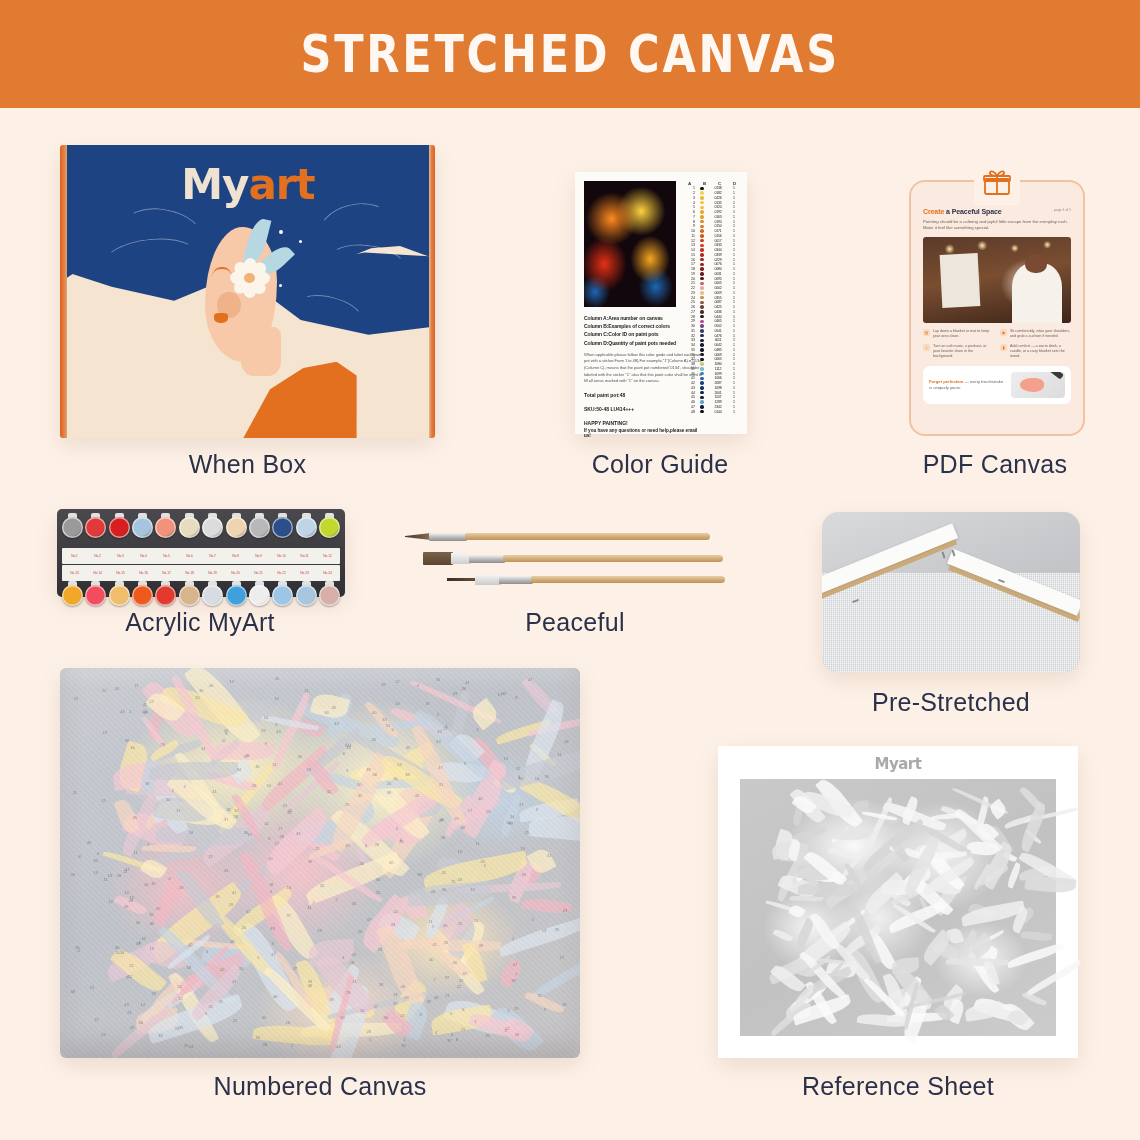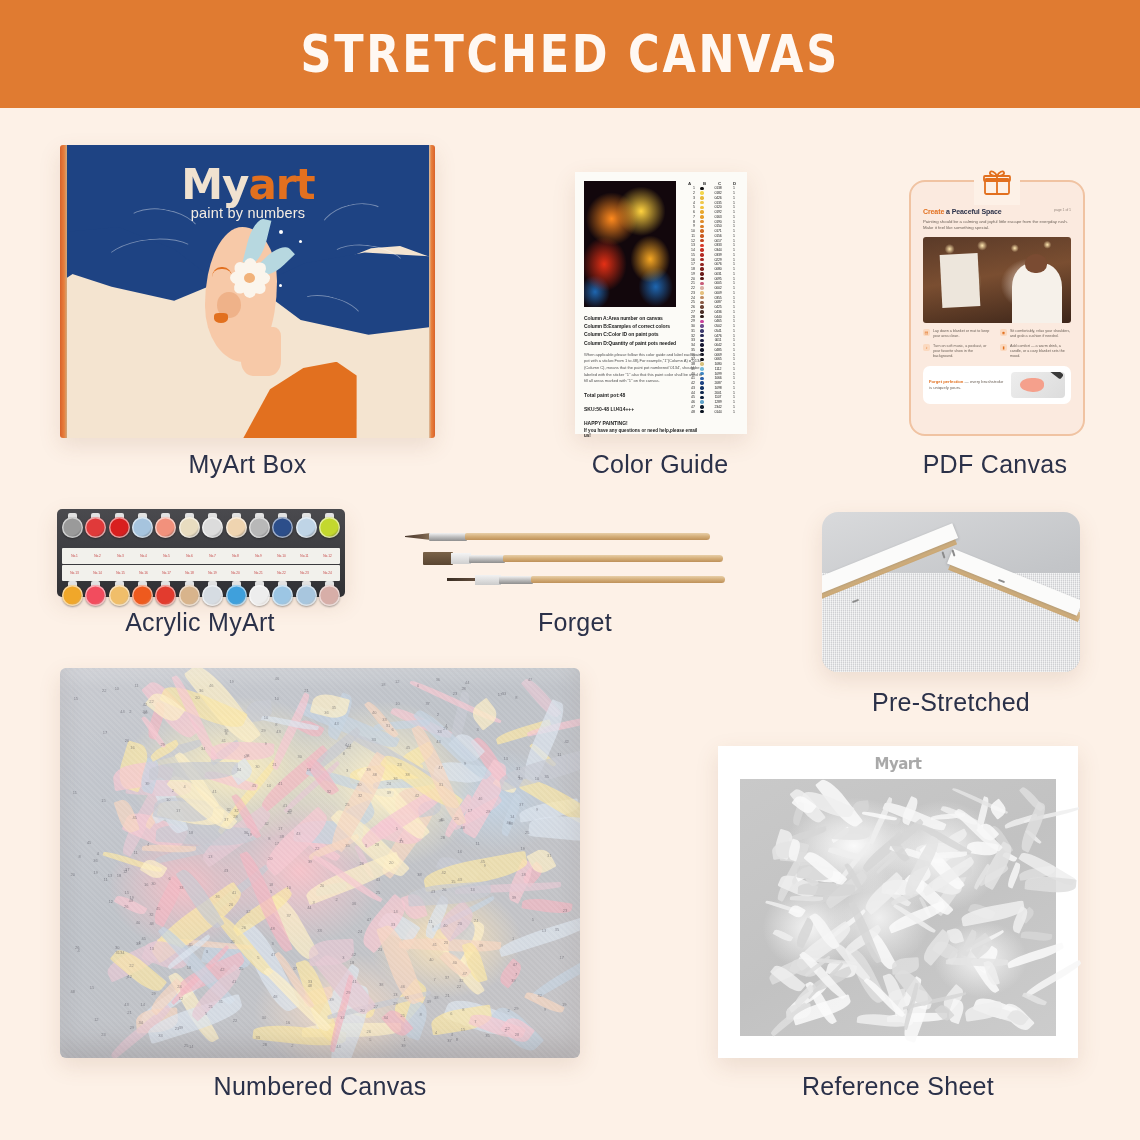"paint by numbers" div.box-sub { html: <div>paint by numbers</div> -> none }
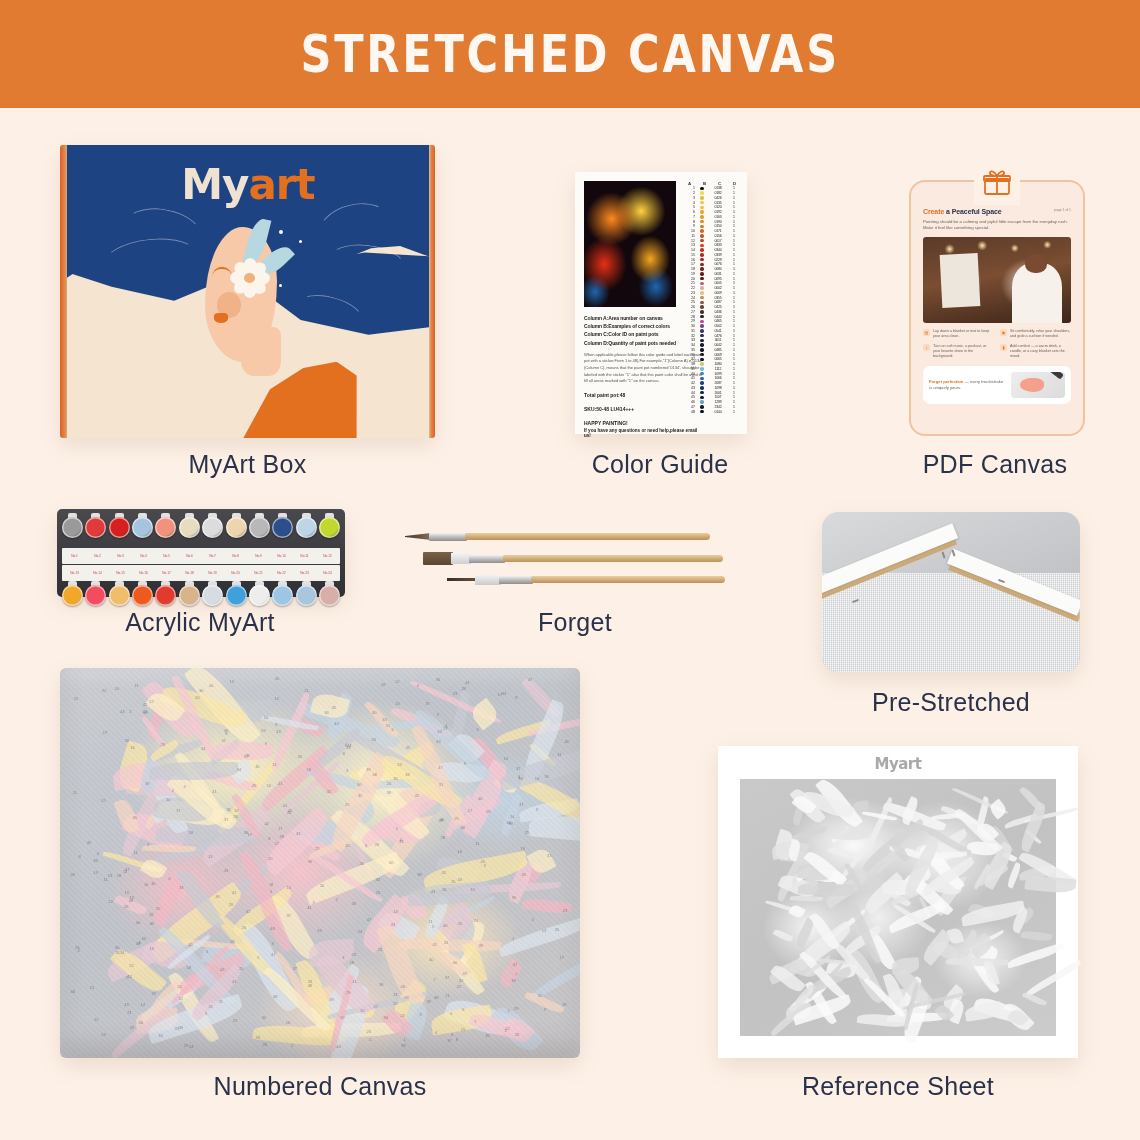"MyArt Box" div.cap { text: MyArt -> When }
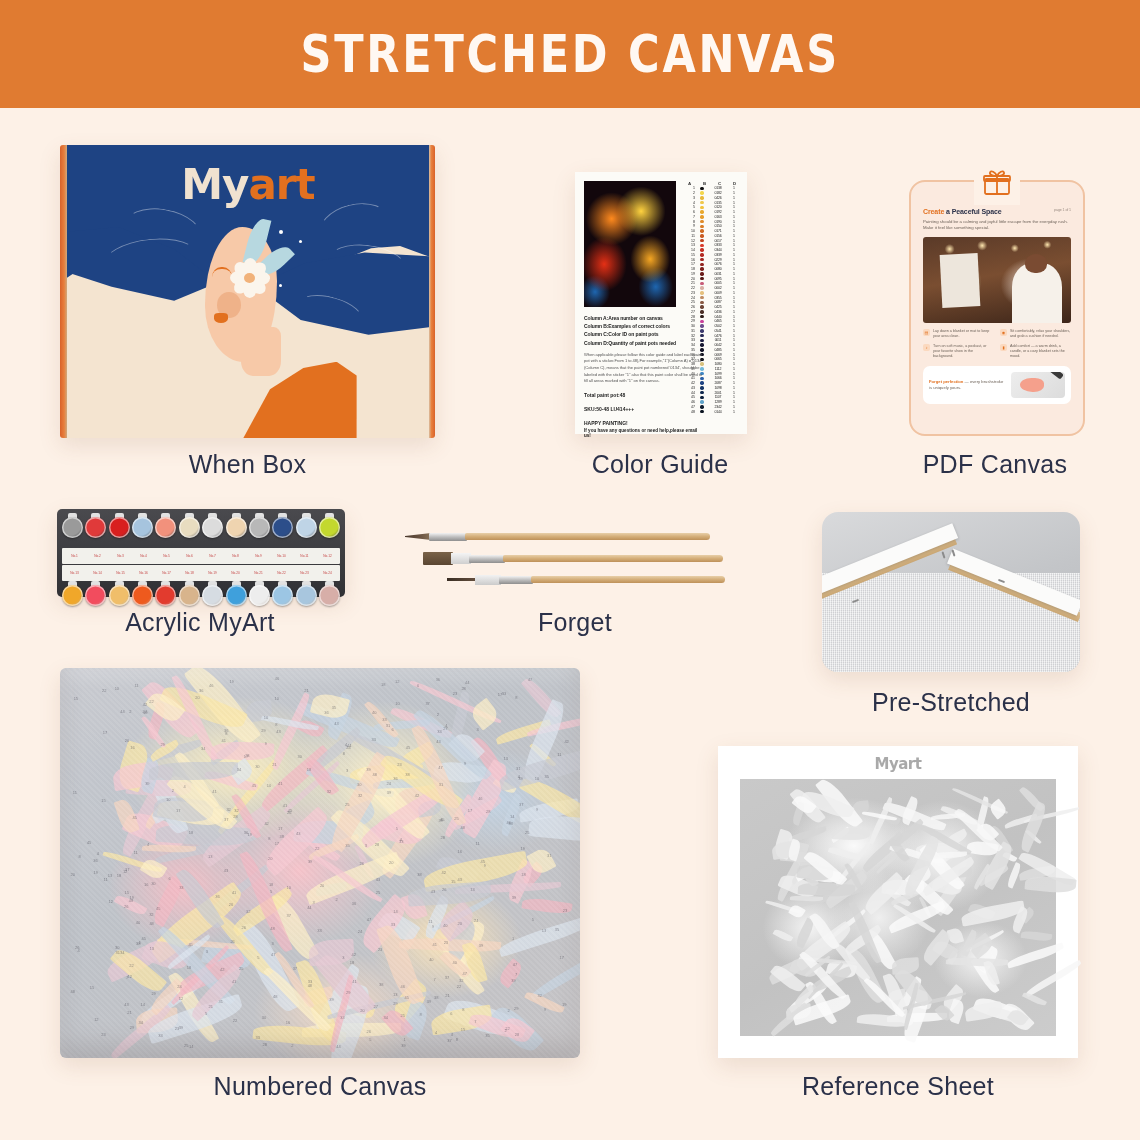"Forget" div.cap { text: Forget -> Peaceful }
